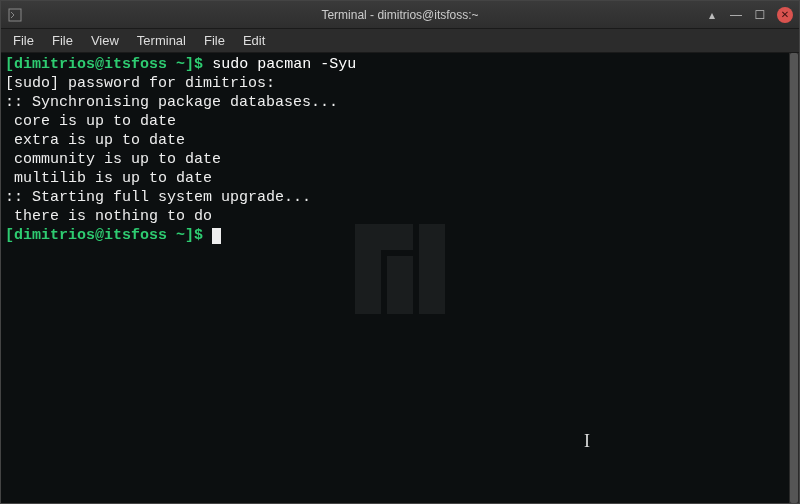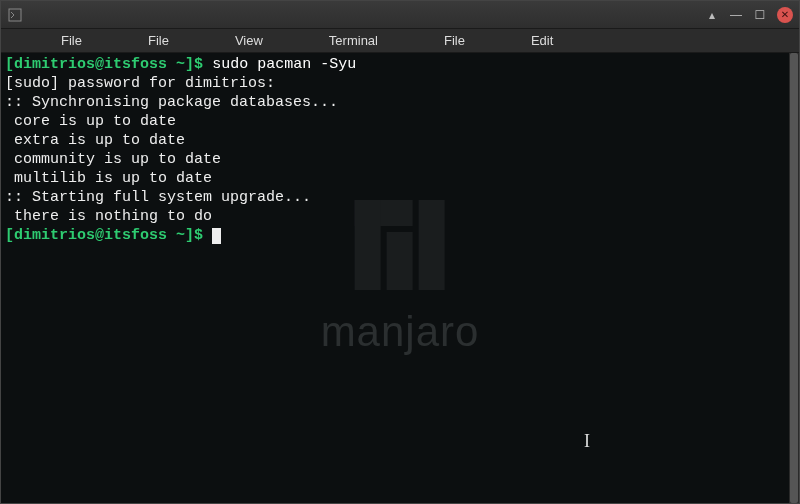"Terminal - dimitrios@itsfoss:~" div.title { html: none -> <div>Terminal - dimitrios@itsfoss:~</div> }
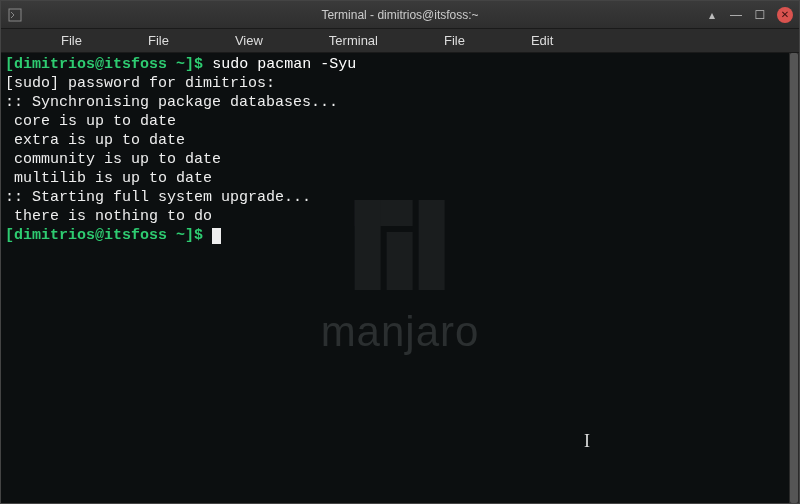"File" .menu-item { margin-left: 48px -> none }
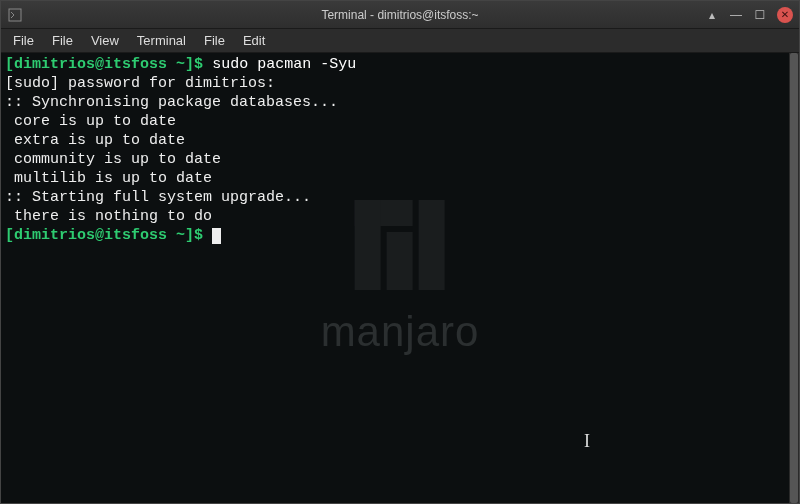"manjaro" div.manjaro-text { html: <div>manjaro</div> -> none }
